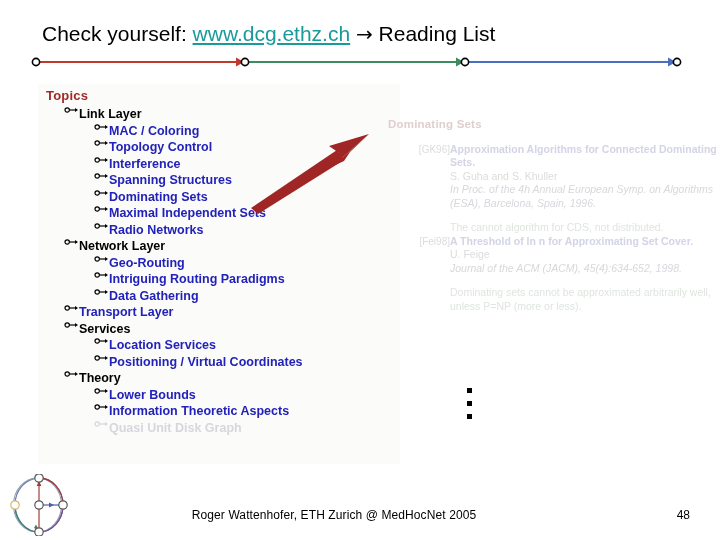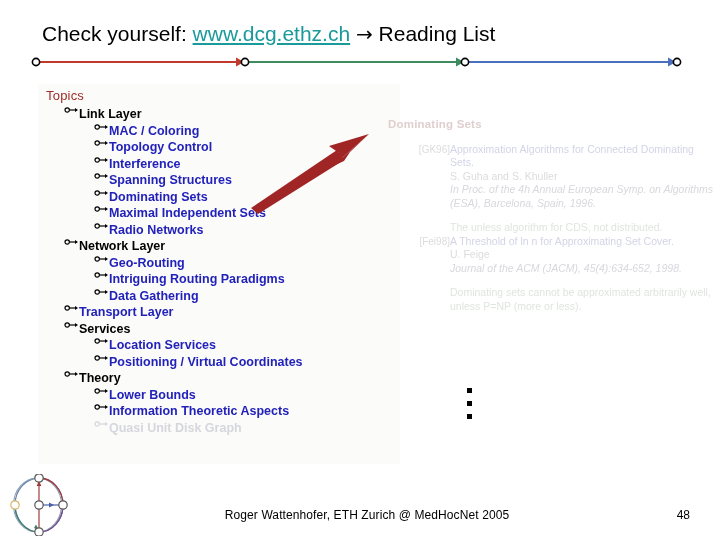"Topics" .topics-head { font-weight: normal -> bold }
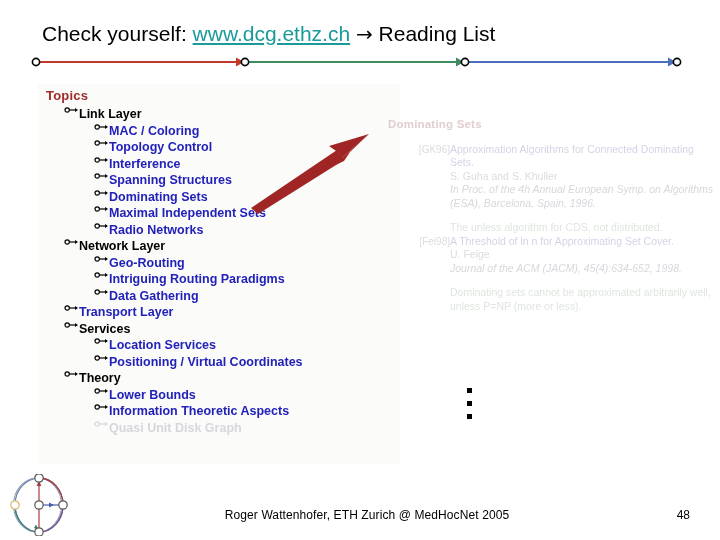"Approximation Algorithms for Connected" .cite-title { font-weight: none -> bold }
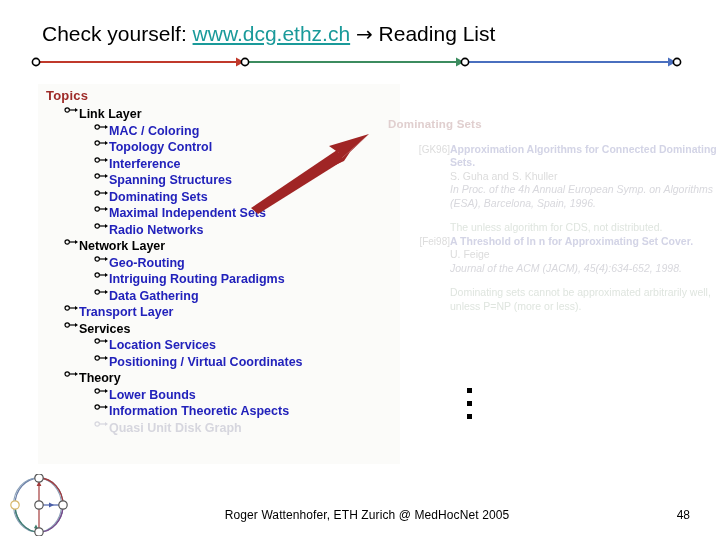"The unless algorithm for CDS," div.cite-note { text: unless -> cannot }
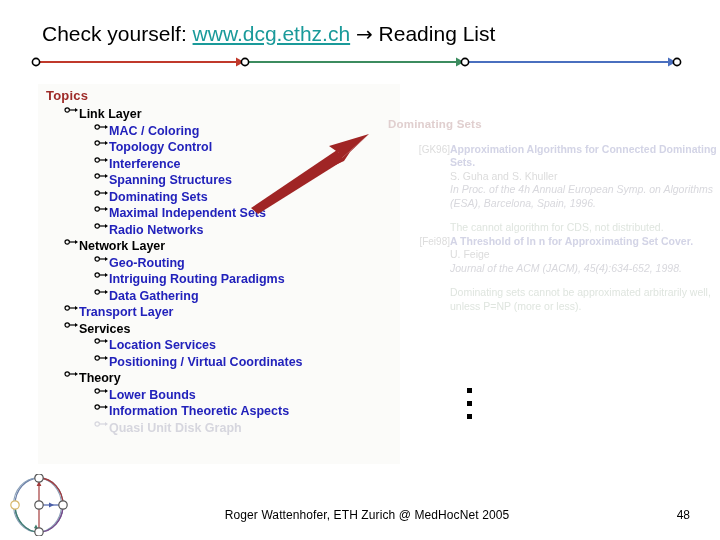"Roger Wattenhofer, ETH Zurich @" .footer-text { margin-left: 33px -> none }
